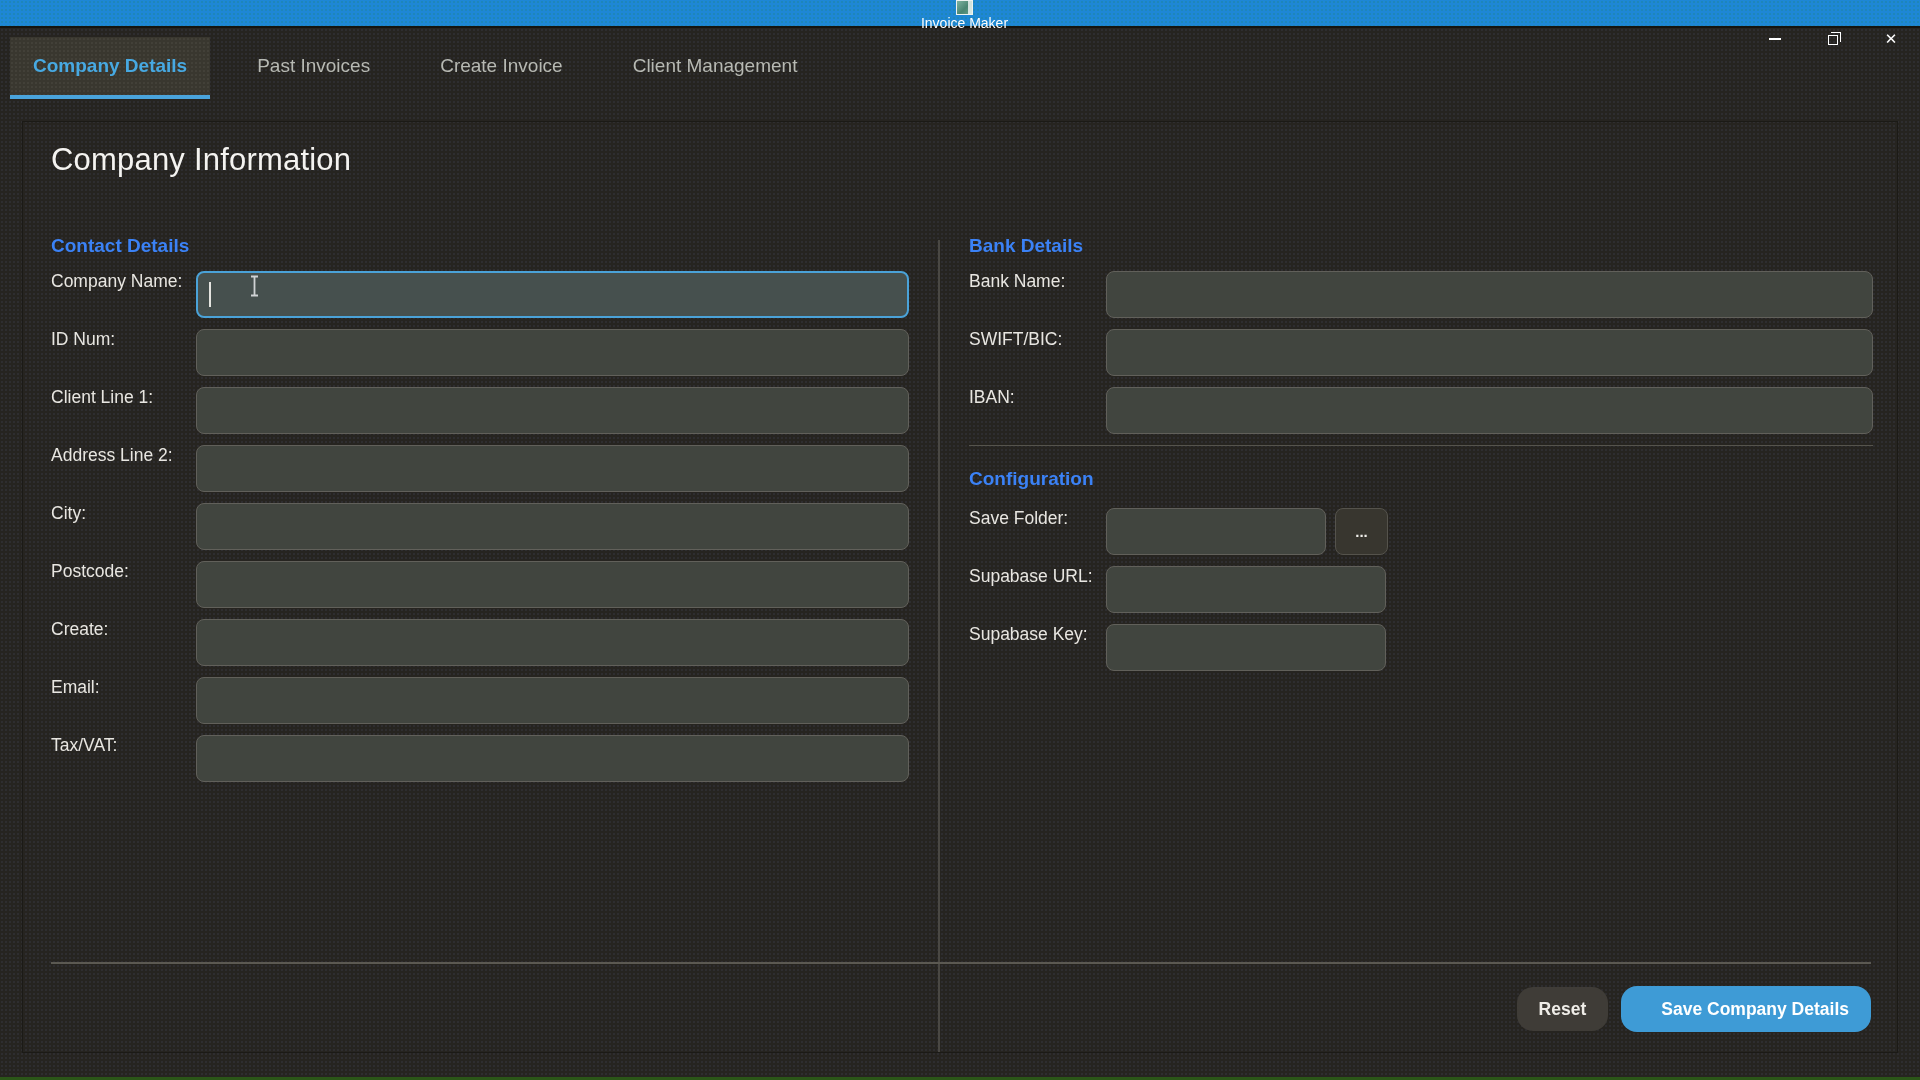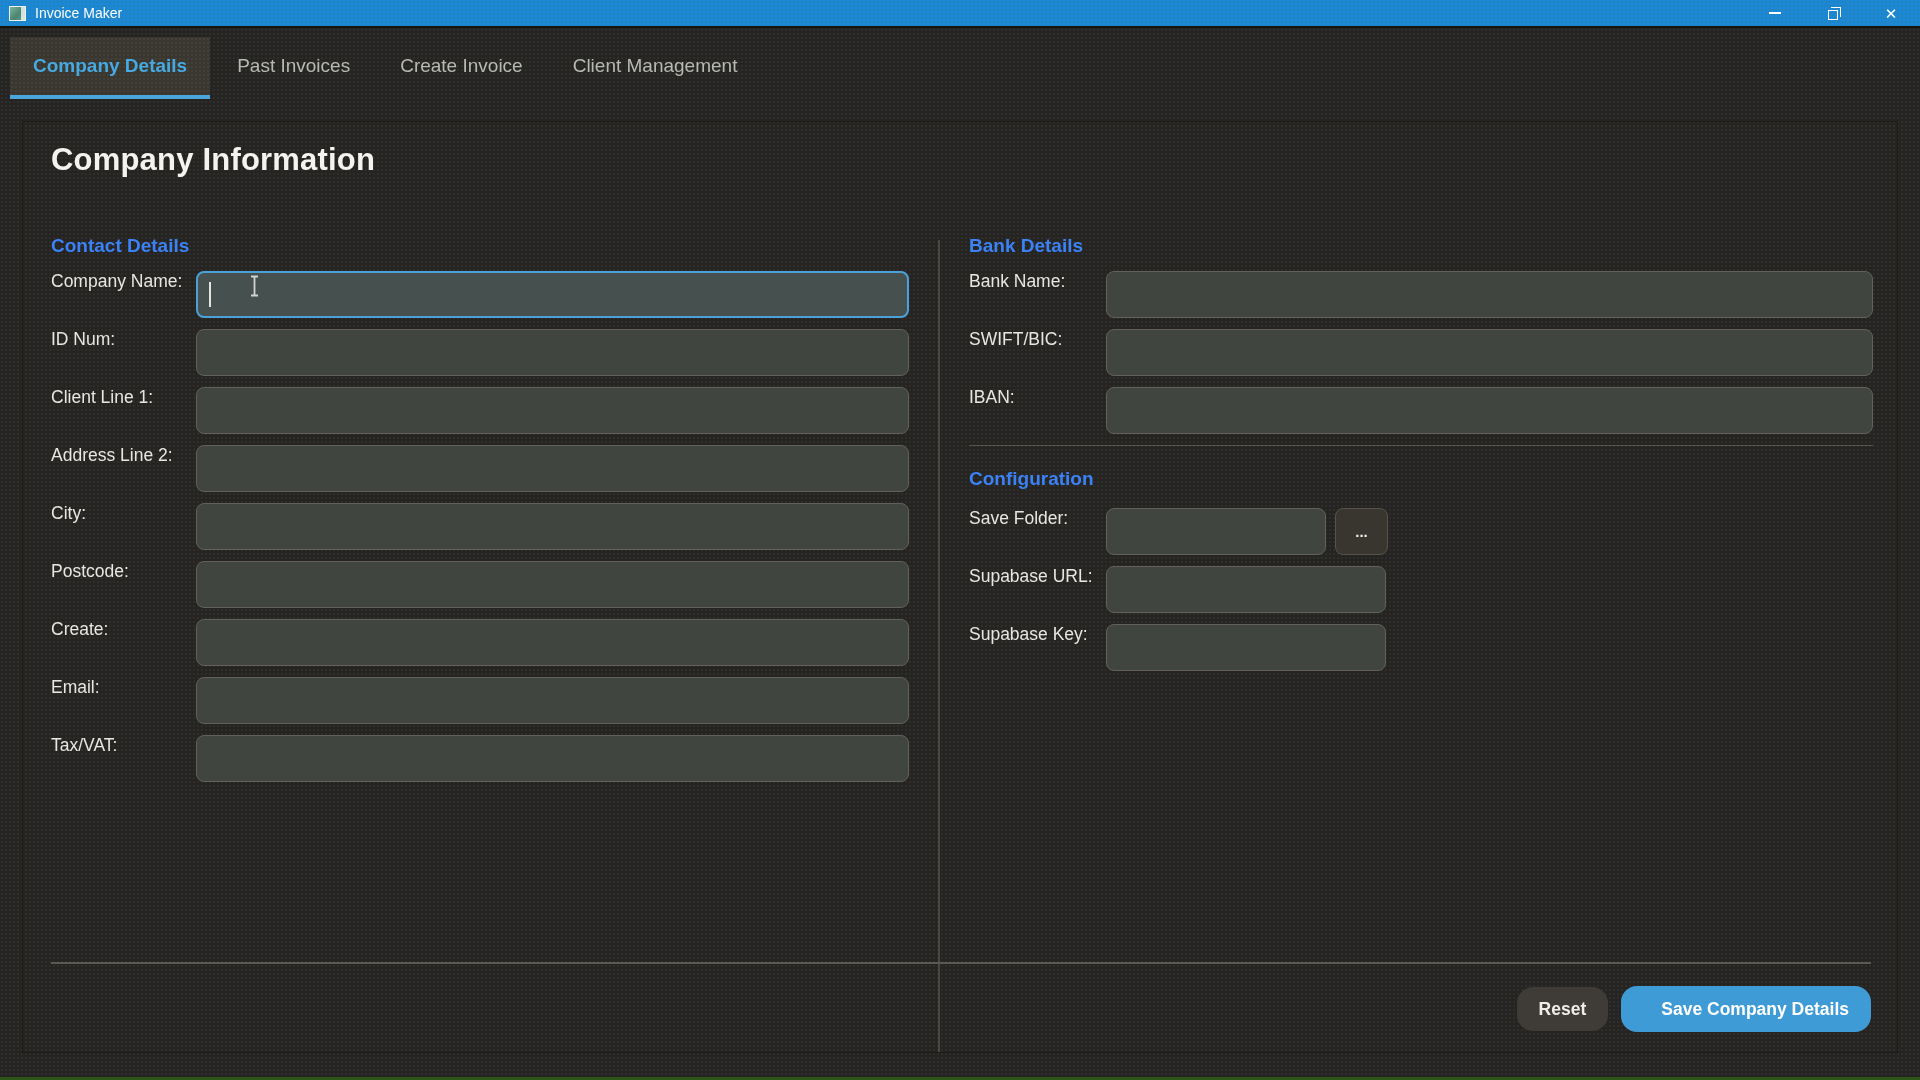"Invoice Maker" .titlebar { flex-direction: none -> column }
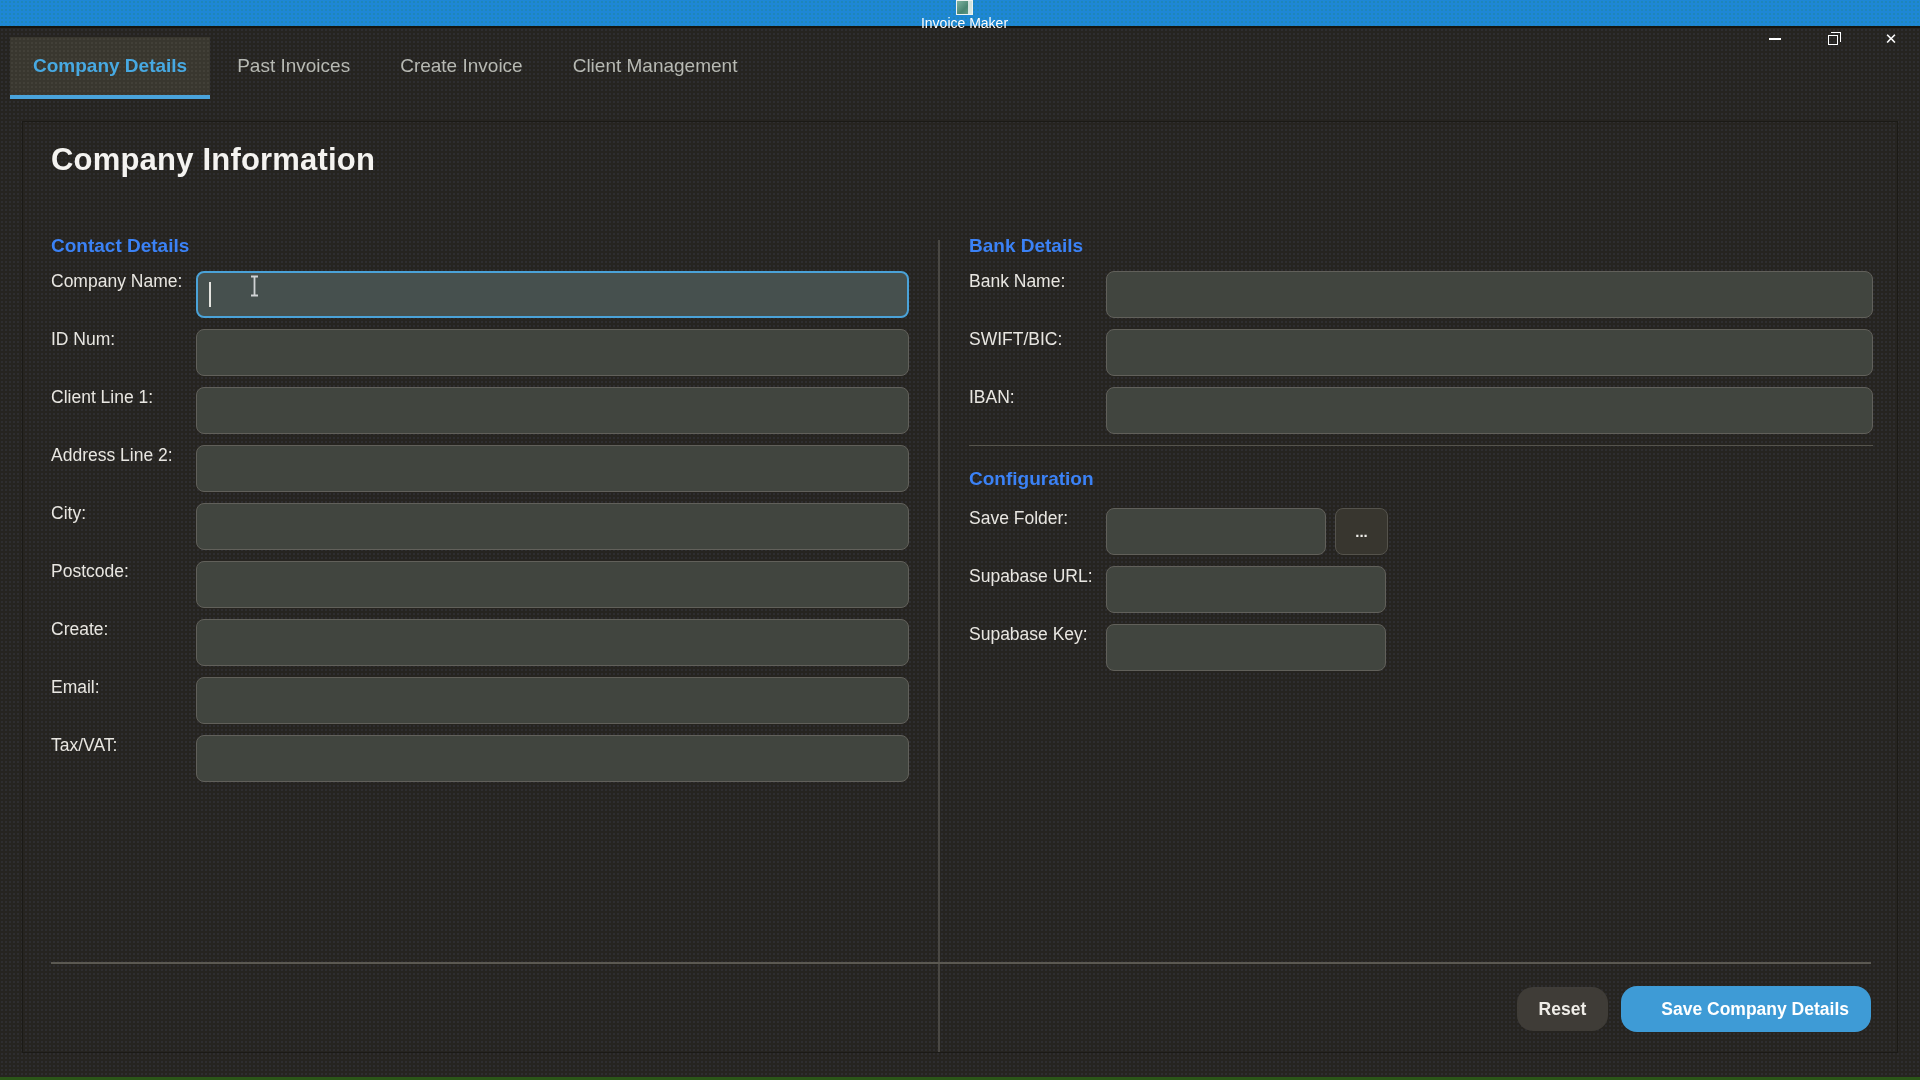"Company Details" .tab { margin-right: 4px -> 24px }
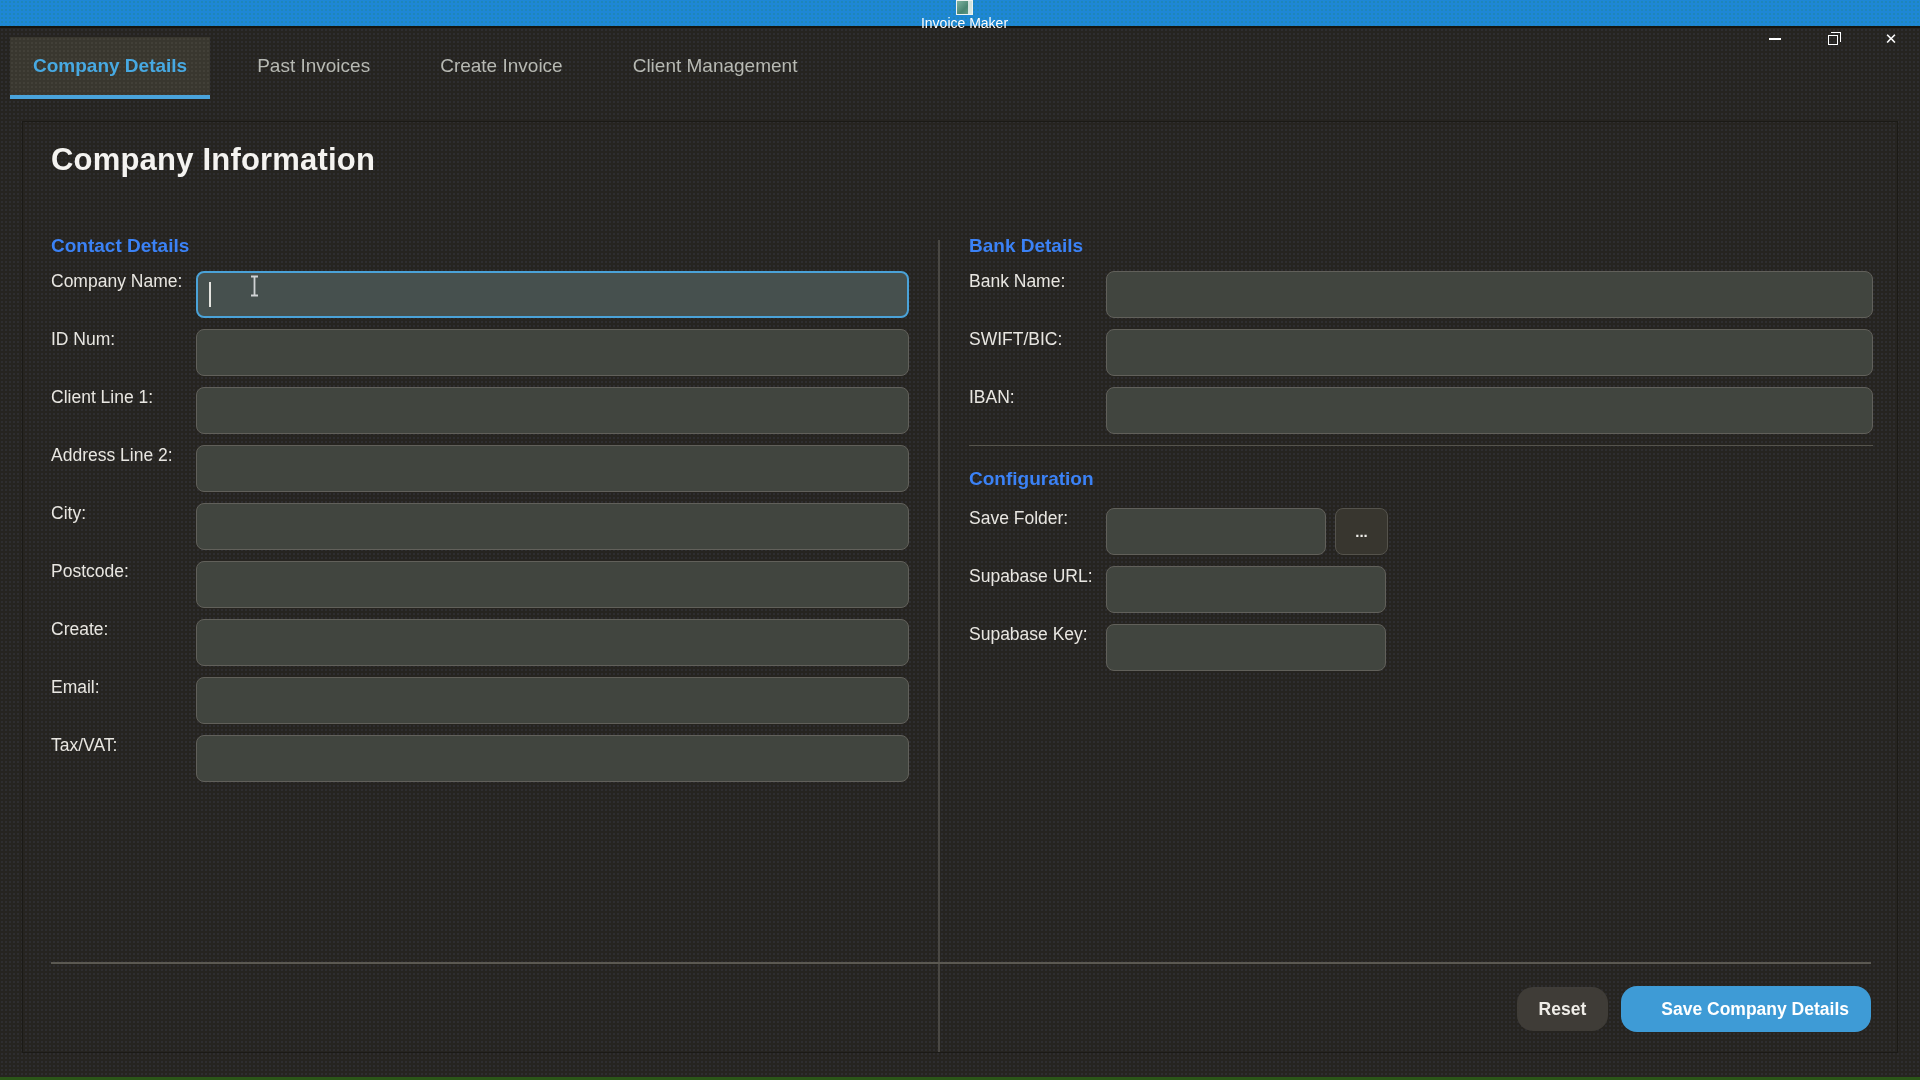"Company Information" .page-title { font-weight: bold -> normal }
